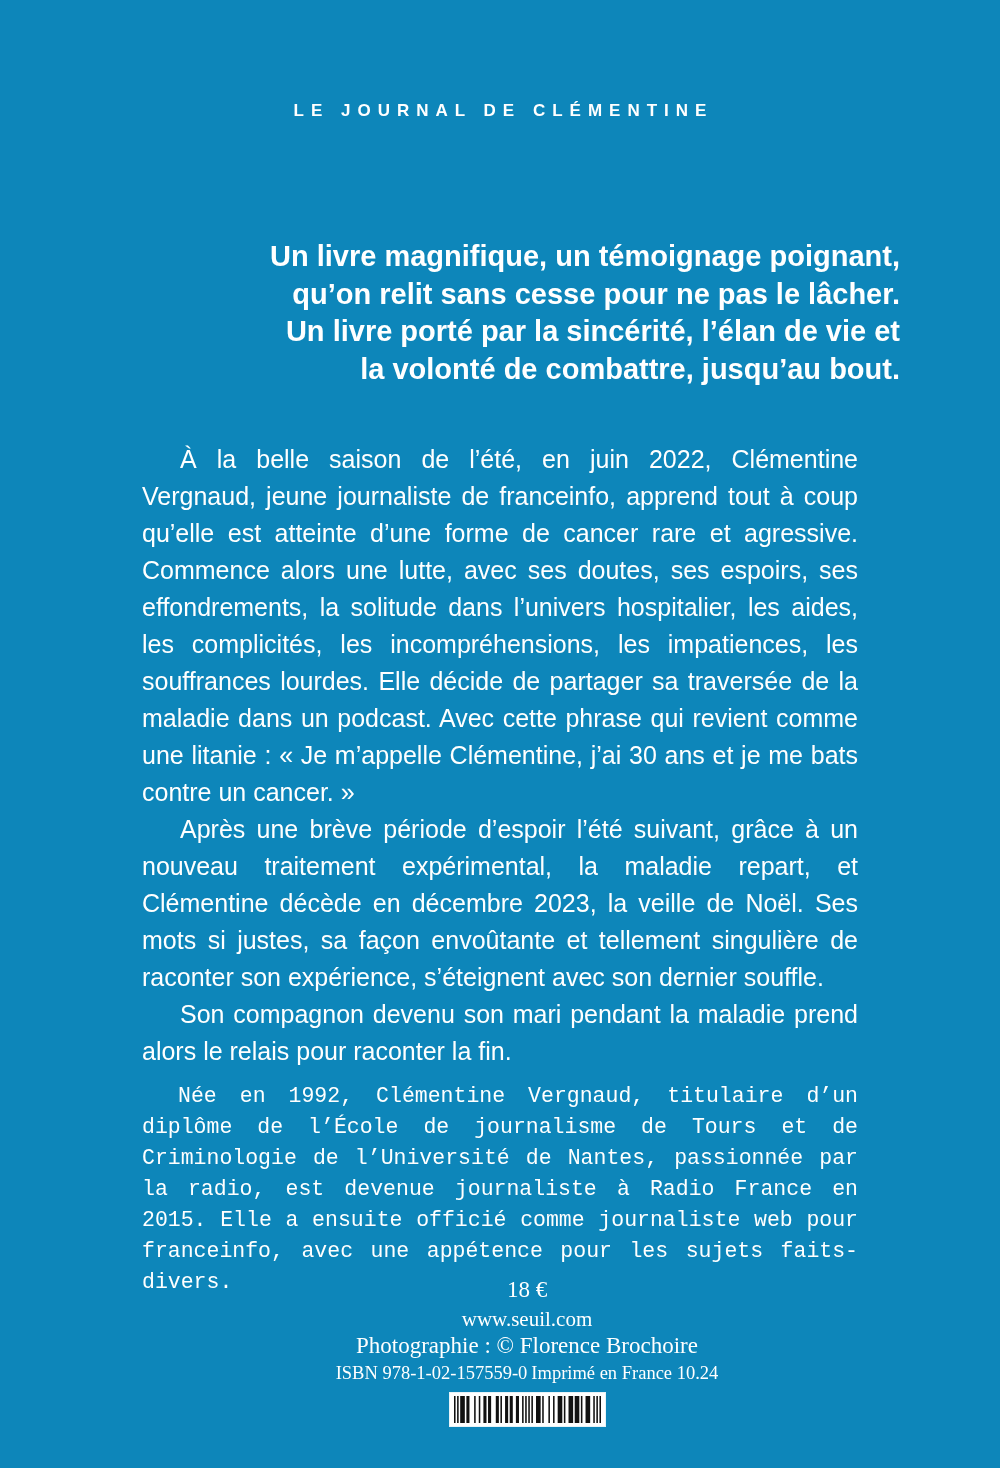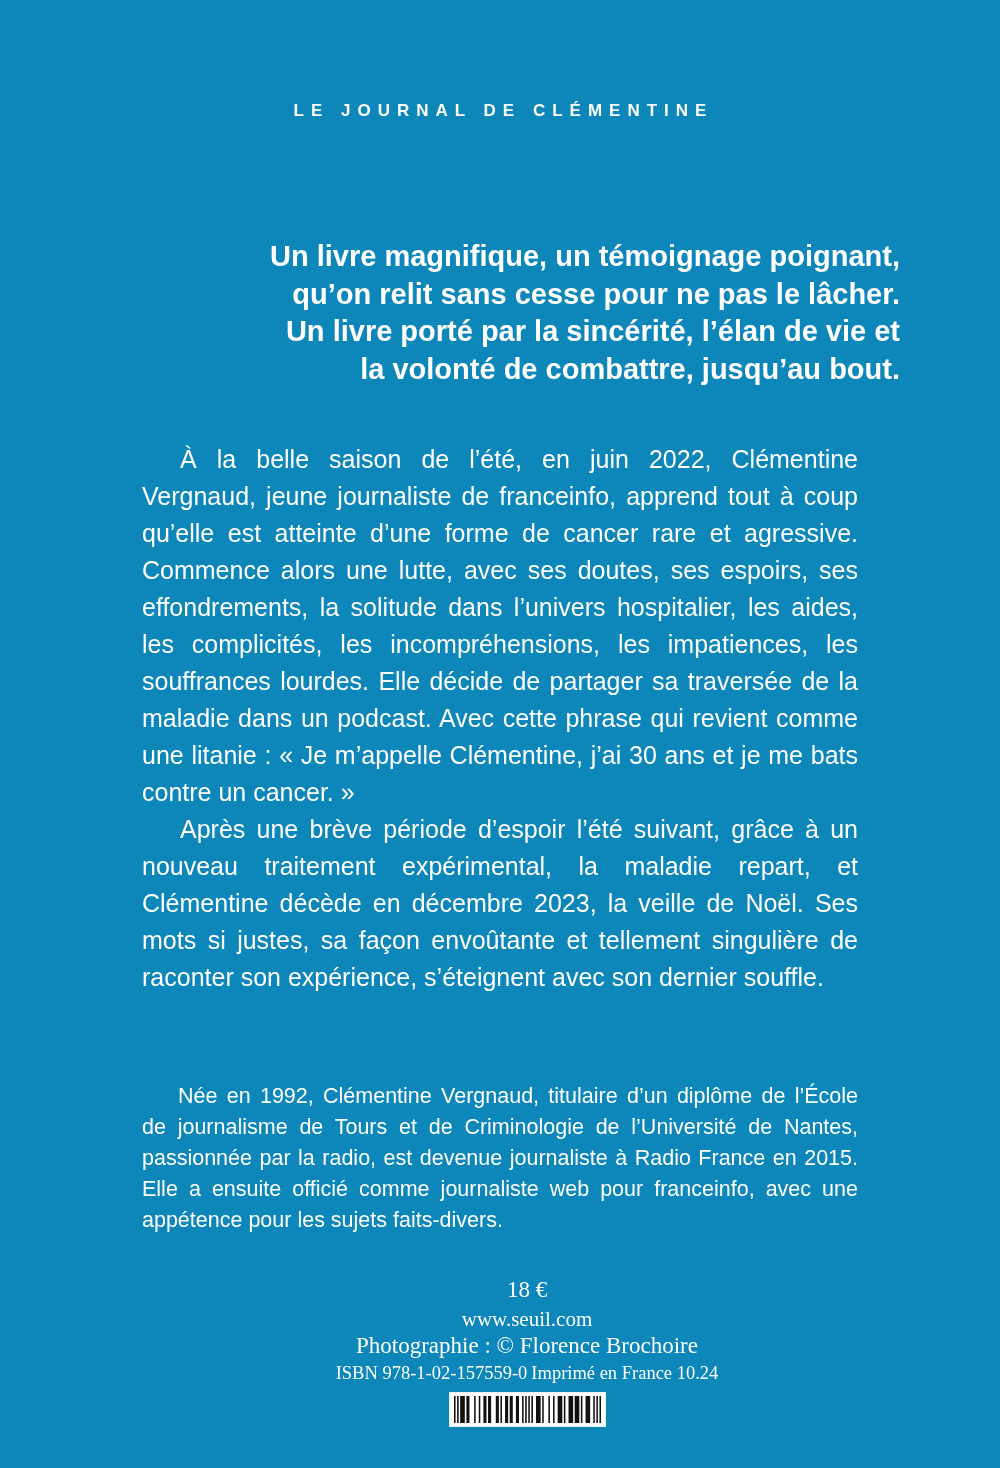"Son compagnon devenu son mari" p { html: none -> <p>Son compagnon devenu son mari pendant la maladie prend alors le relais pour raconter la fin.</p> }
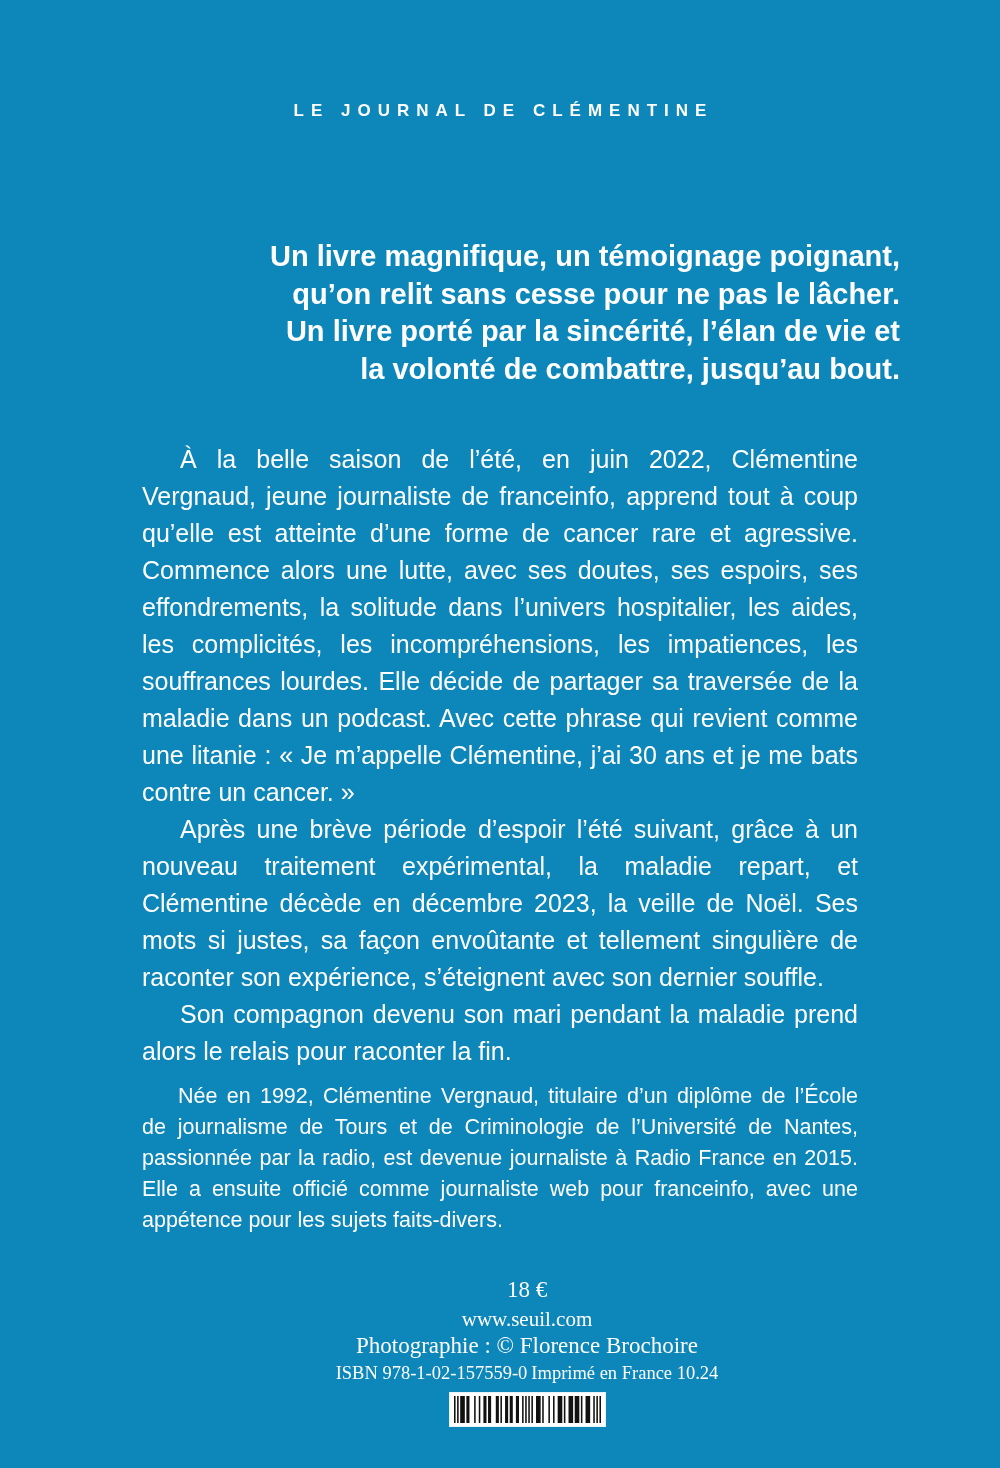"Née en 1992, Clémentine Vergnaud," .bio { font-family: none -> Liberation Mono, monospace }
